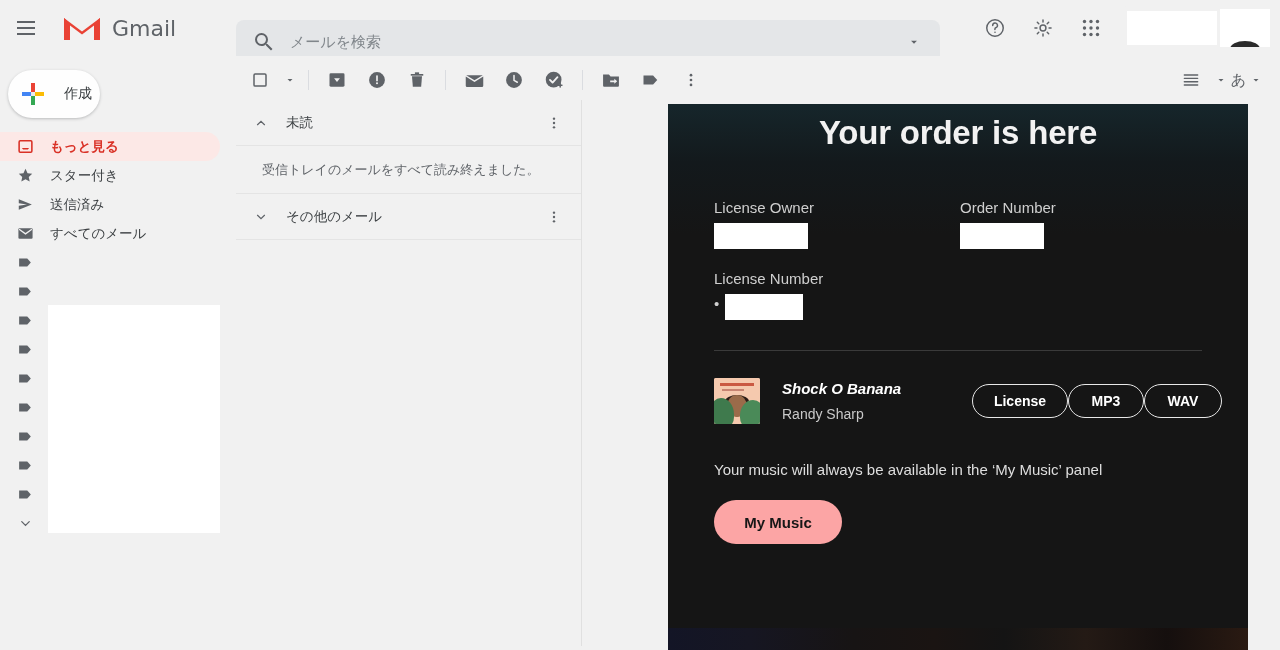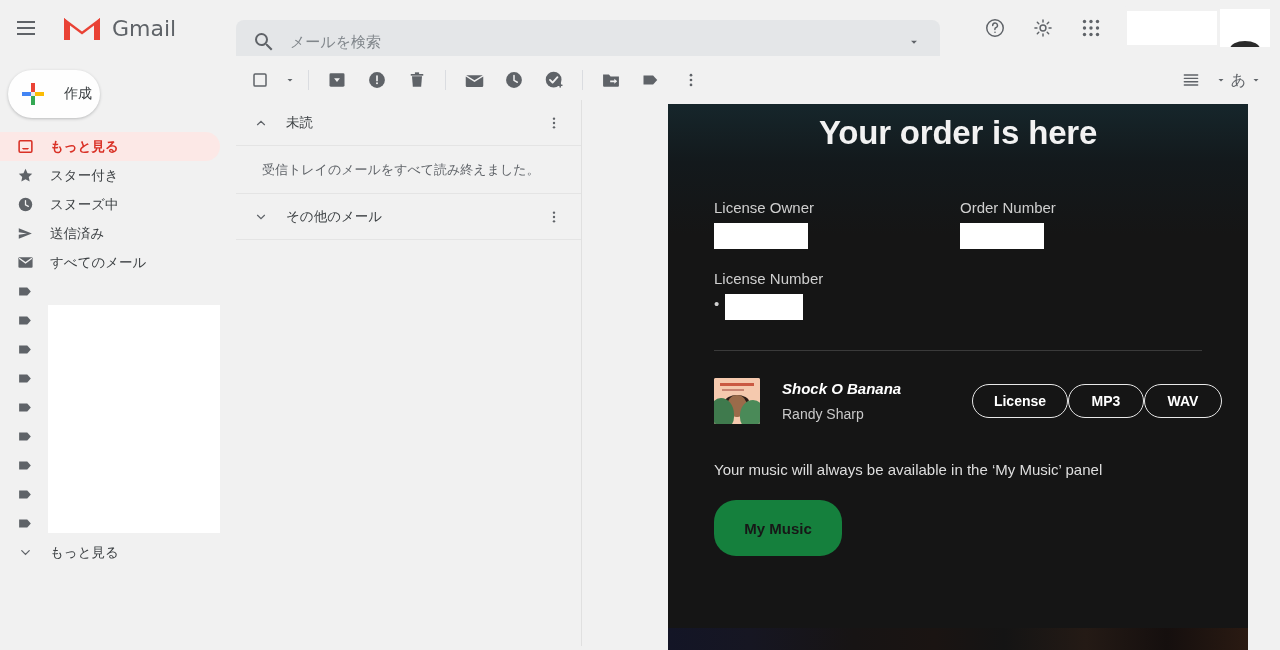"スヌーズ中" div.nav-item { html: <div> <span> <svg> <circle></circle> <path></path> </svg> </span> <span>スヌーズ中</span> </div> -> none }
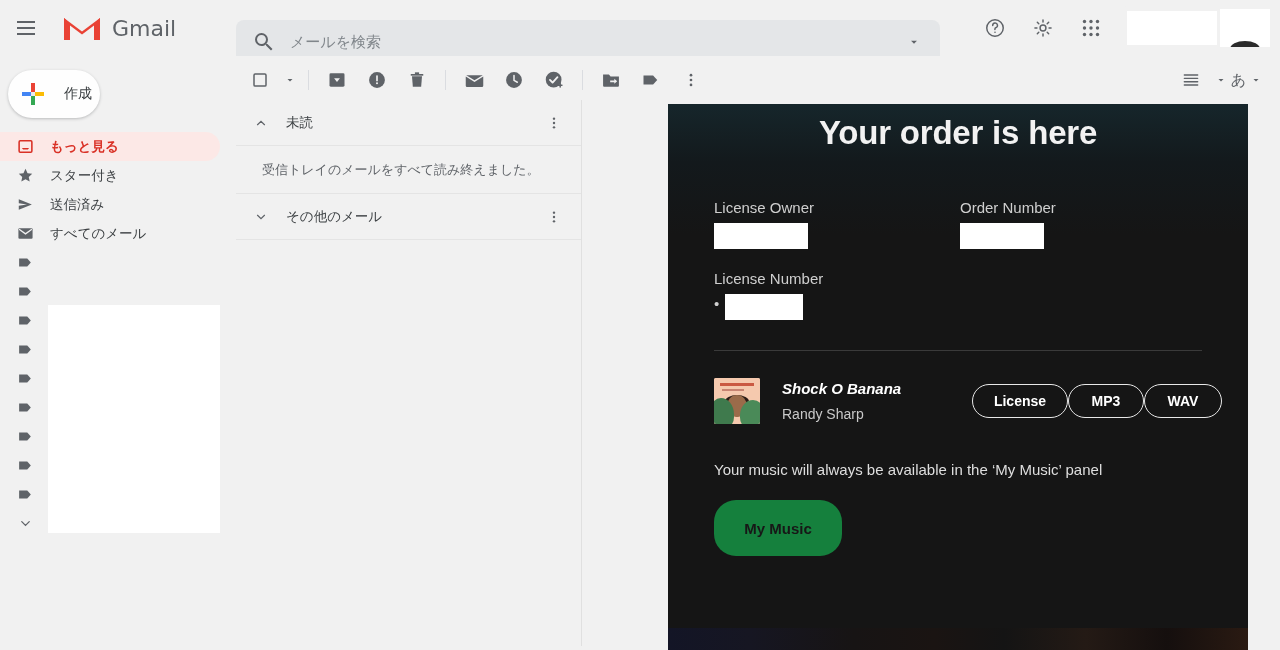"My Music" .mymusic { background: #15803d -> #fca5a5; height: 56px -> 44px }
